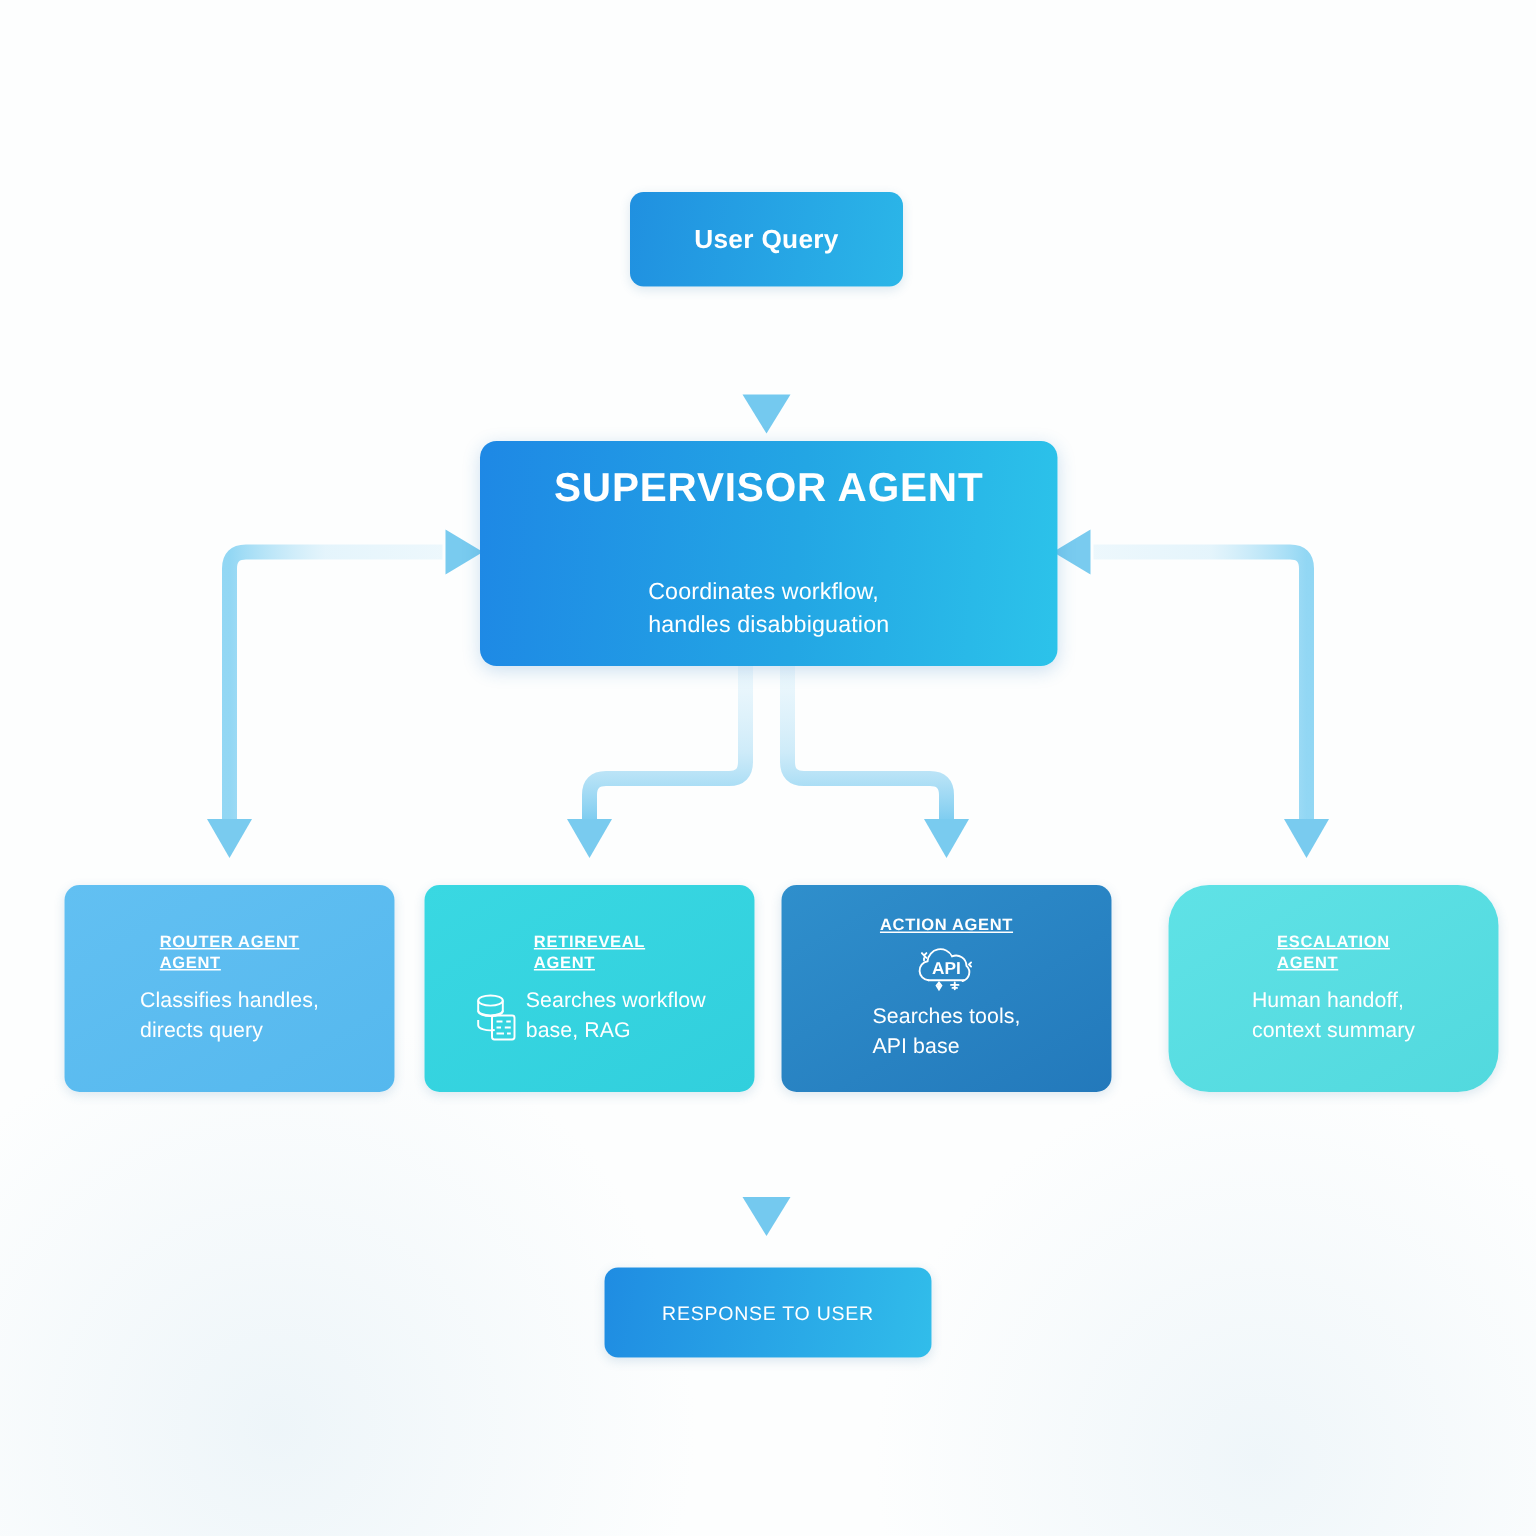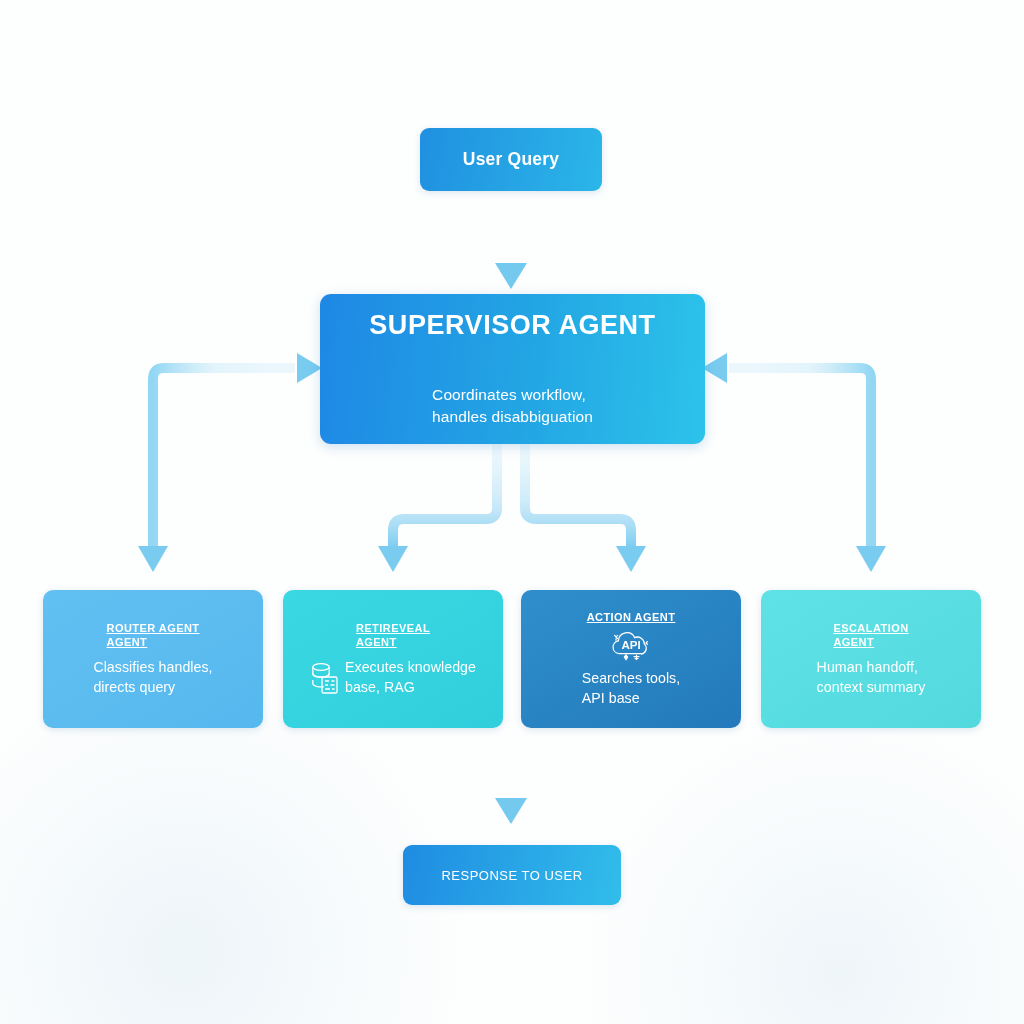"ESCALATION" #node-escalation { border-radius: none -> 27px; left: 761px -> 779px }
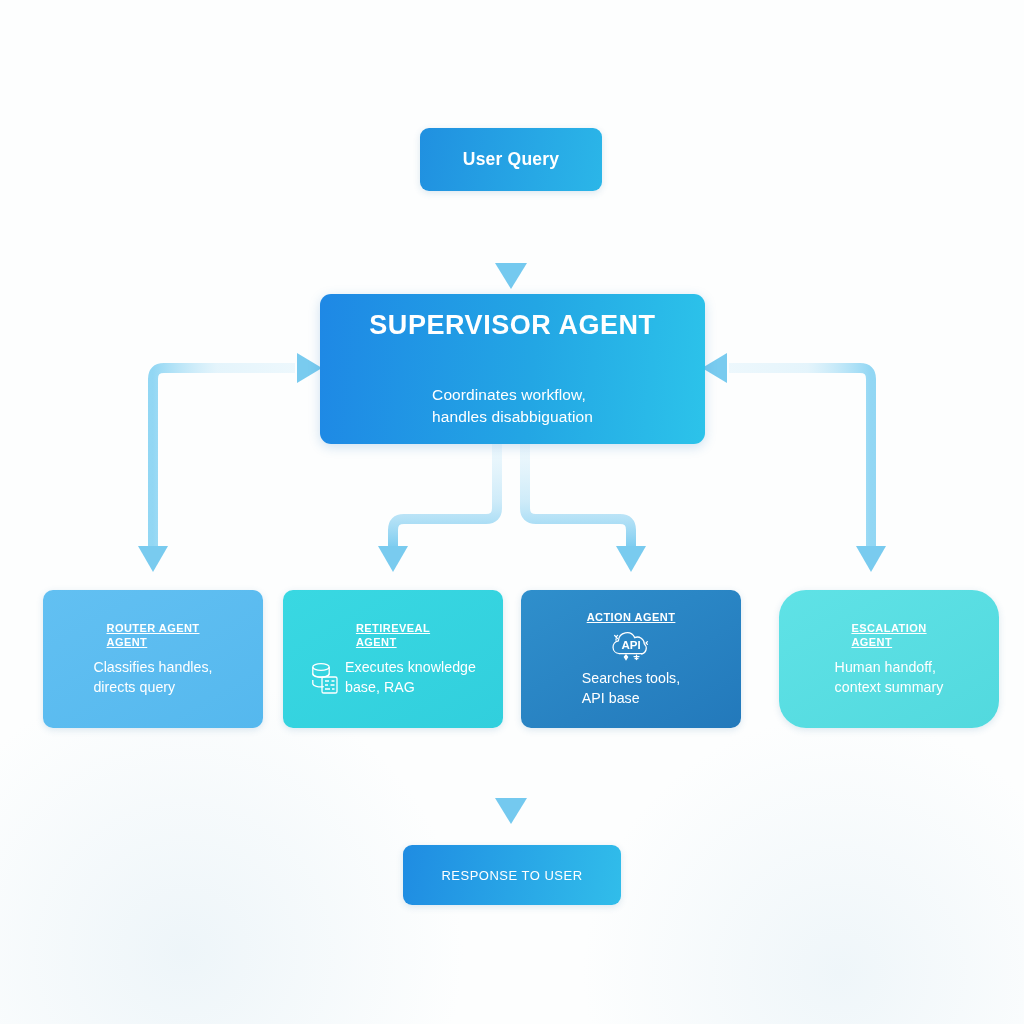"Executes knowledge" div { text: Executes knowledge -> Searches workflow }
